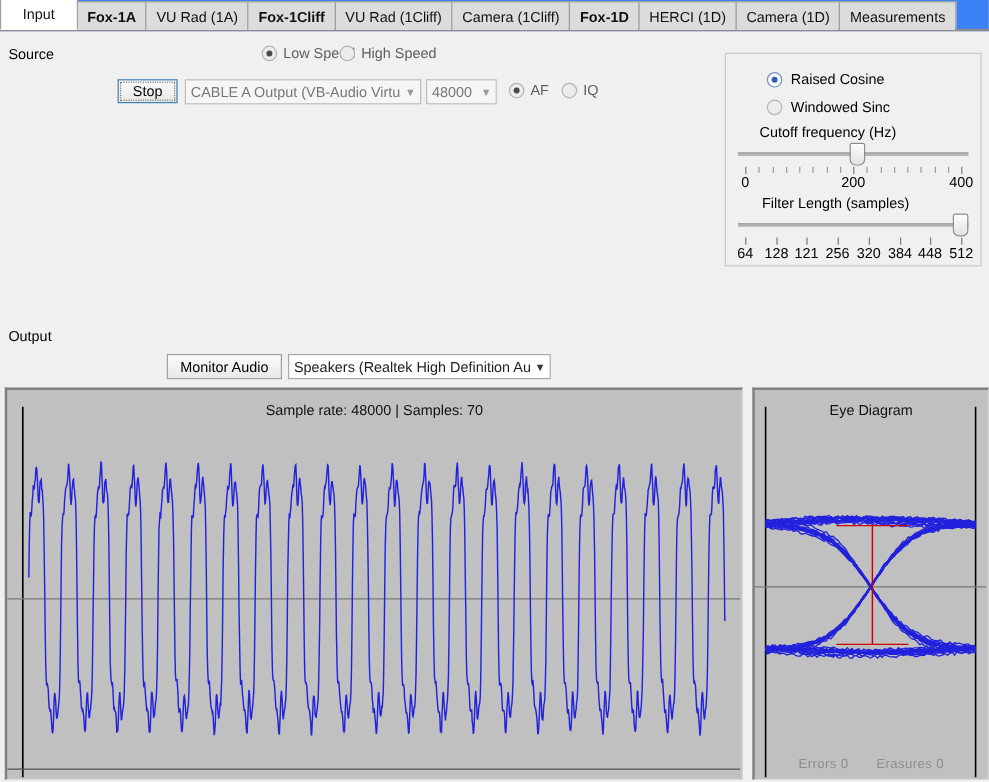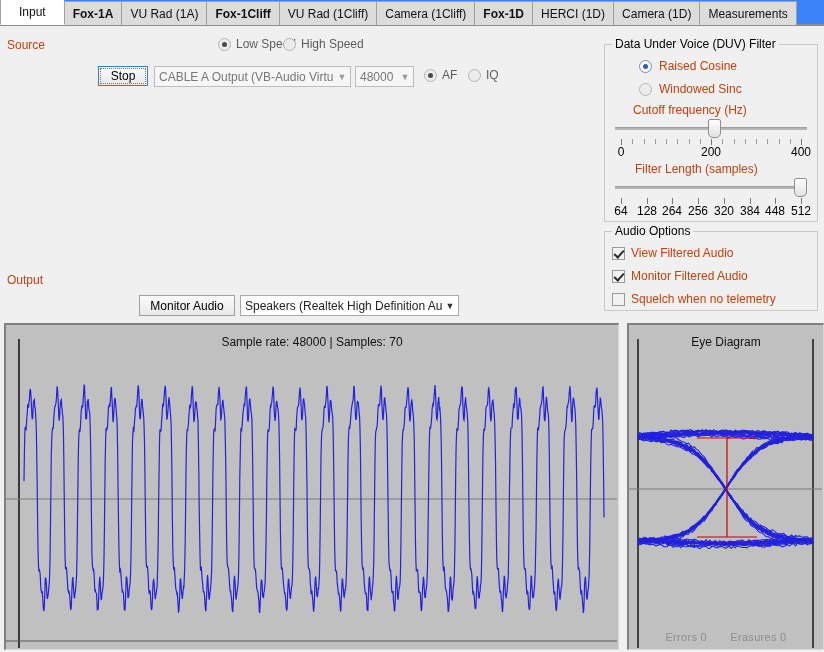"Source" .lbl { color: #c2410c -> #000000 }
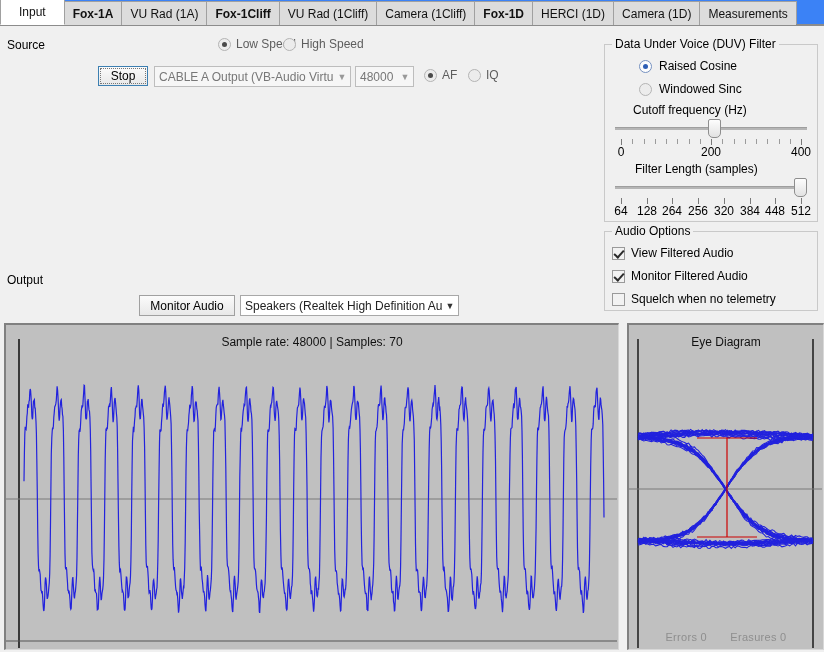"Data Under Voice (DUV) Filter" span.gtitle { html: <span>Data Under Voice (DUV) Filter</span> -> none }
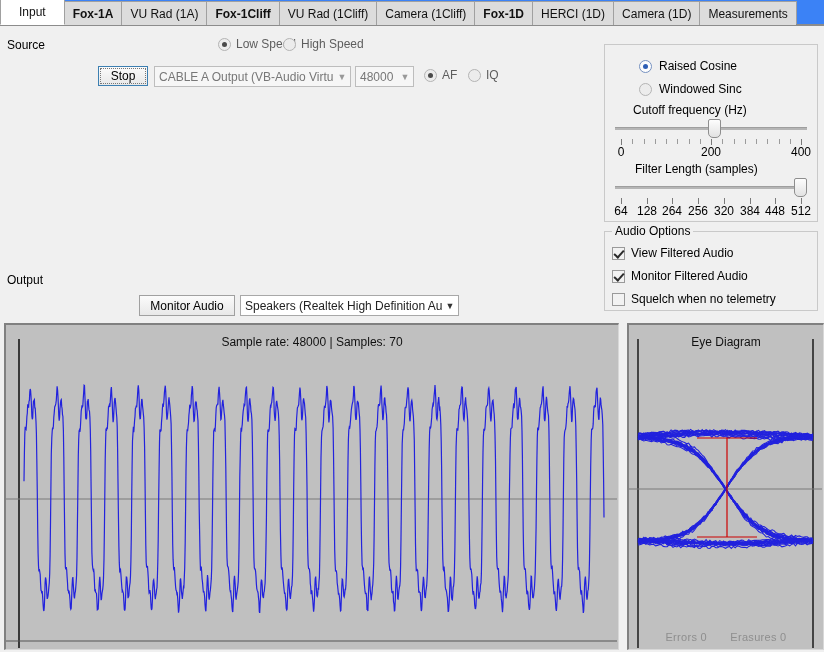"264" span { text: 264 -> 121 }
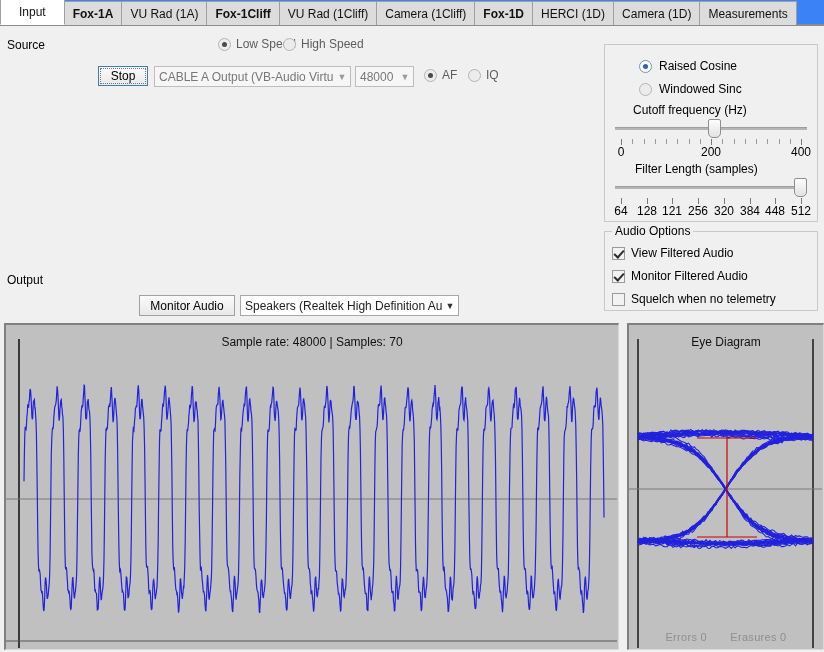"Audio Options" div.group { html: <div> <span>Audio Options</span> <div> <div></div> <span>View Filtered Audio</span> <div></div> <span>Monitor Filtered Audio</span> <div></div> <span>Squelch when no telemetry</span> </div> </div> -> none }
